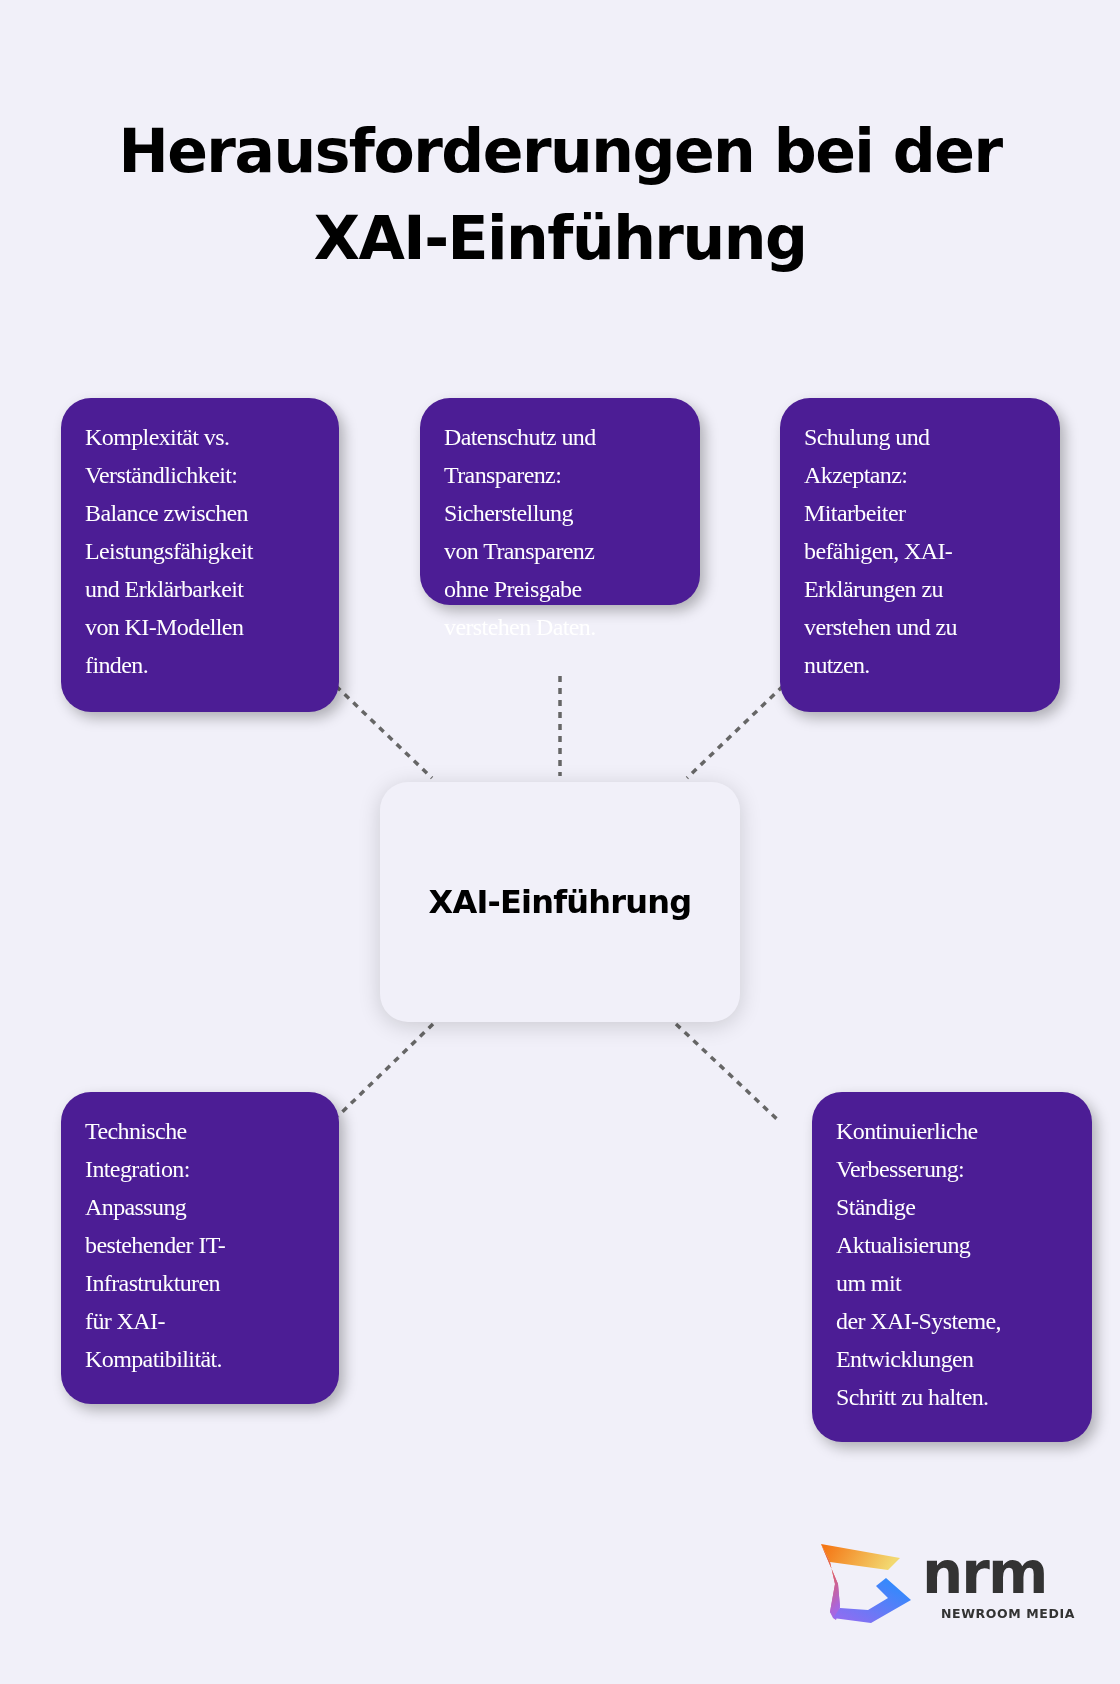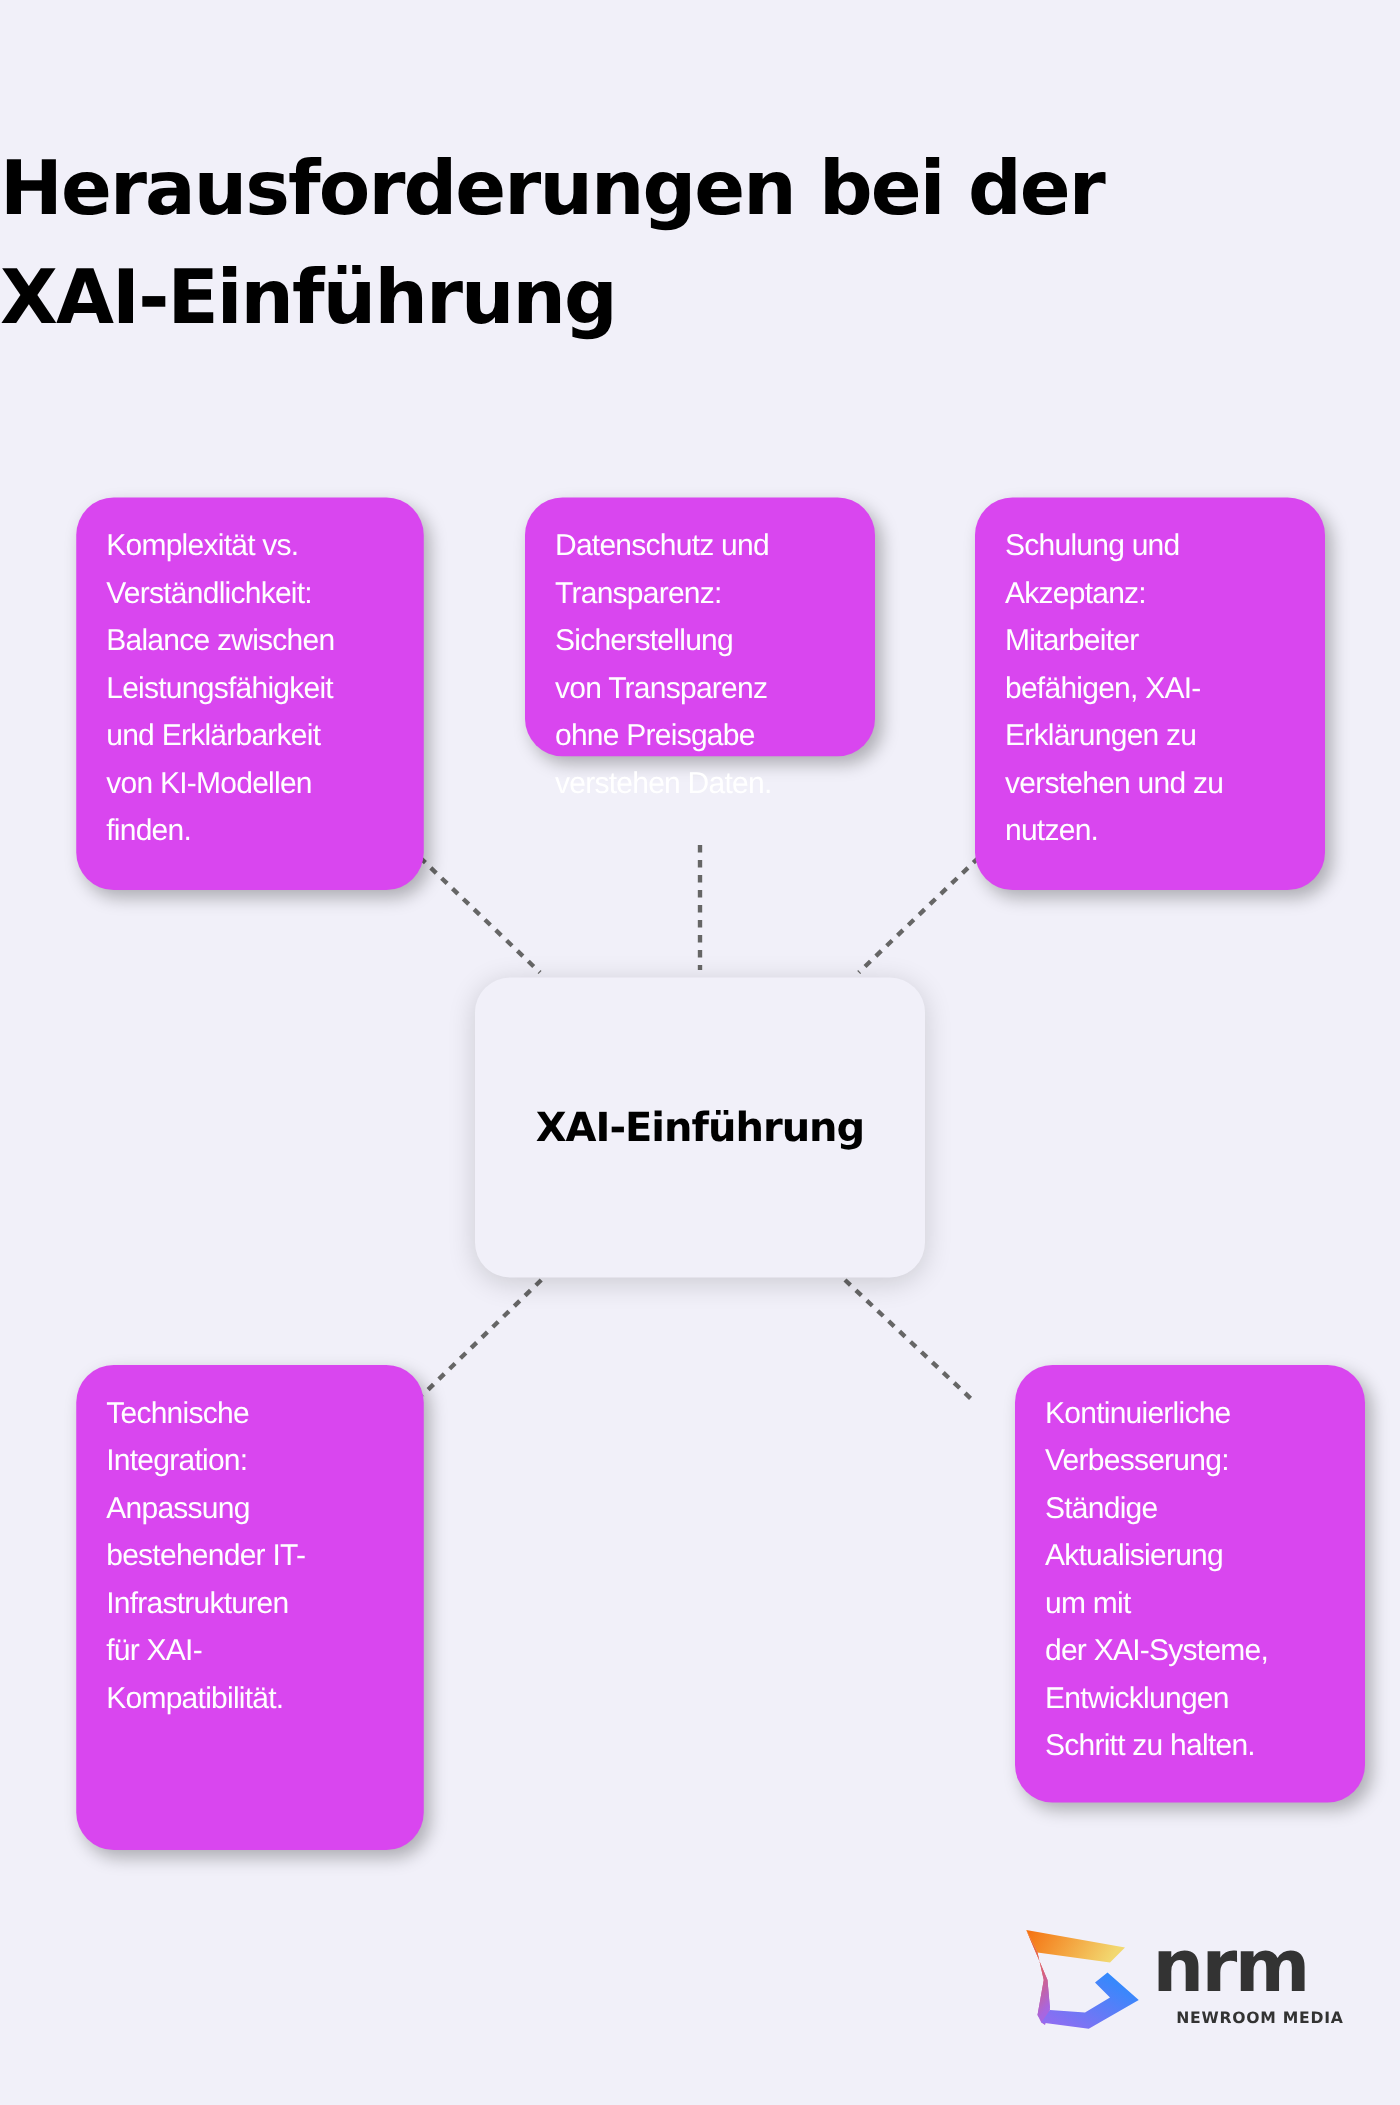"Herausforderungen bei der" .title { text-align: none -> center }
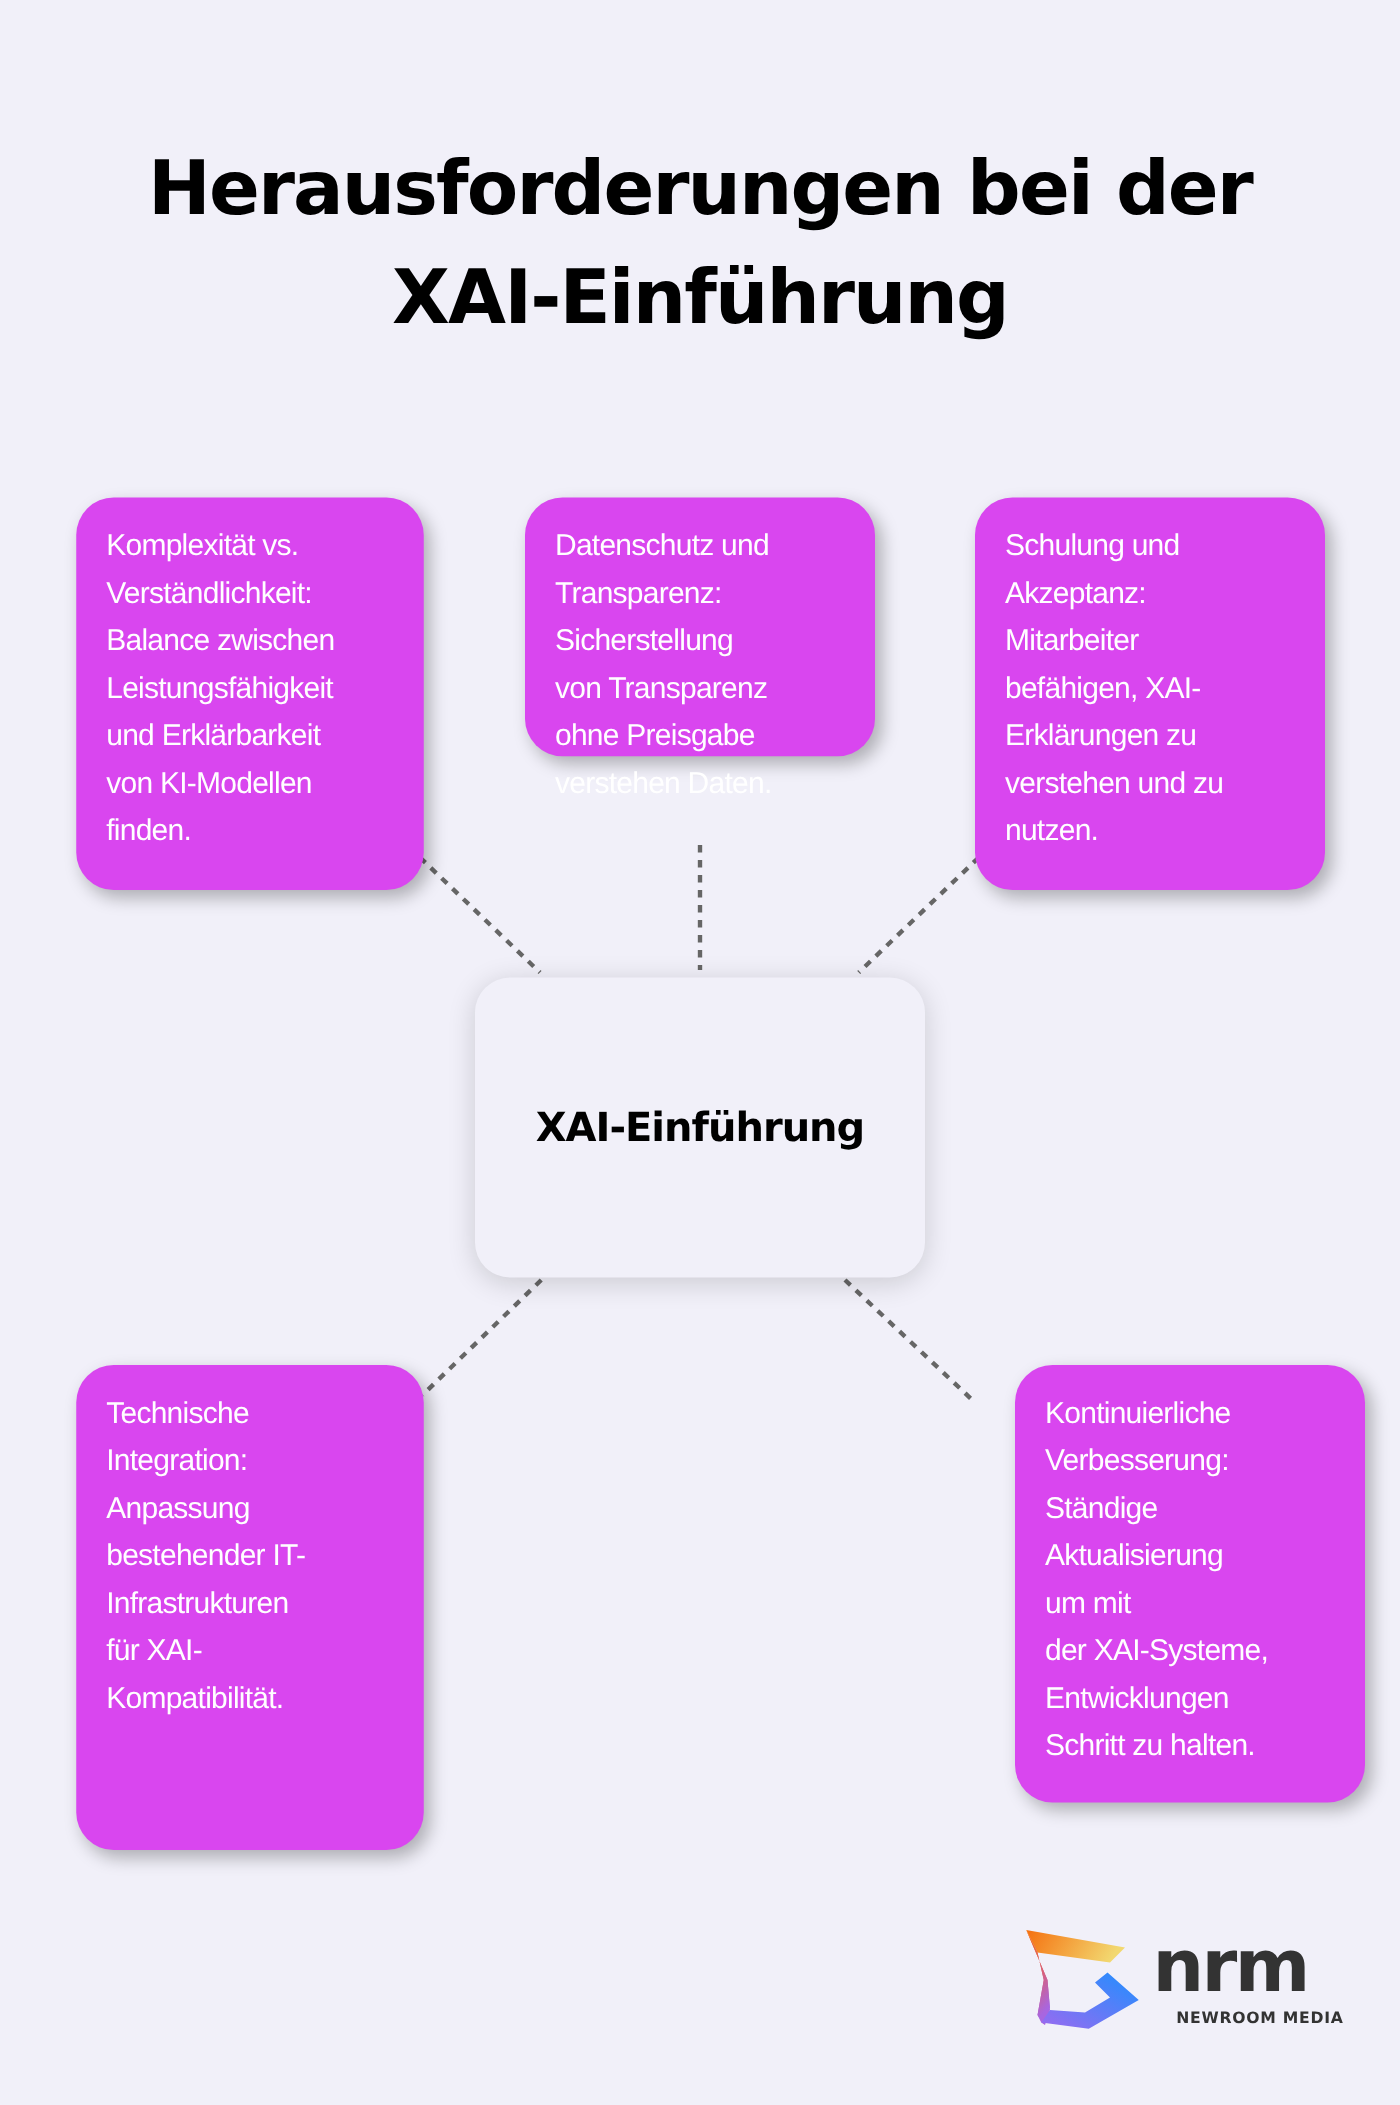"Komplexität vs." .node { background: #d946ef -> #4c1d95; font-family: Liberation Sans, sans-serif -> Liberation Serif, serif }
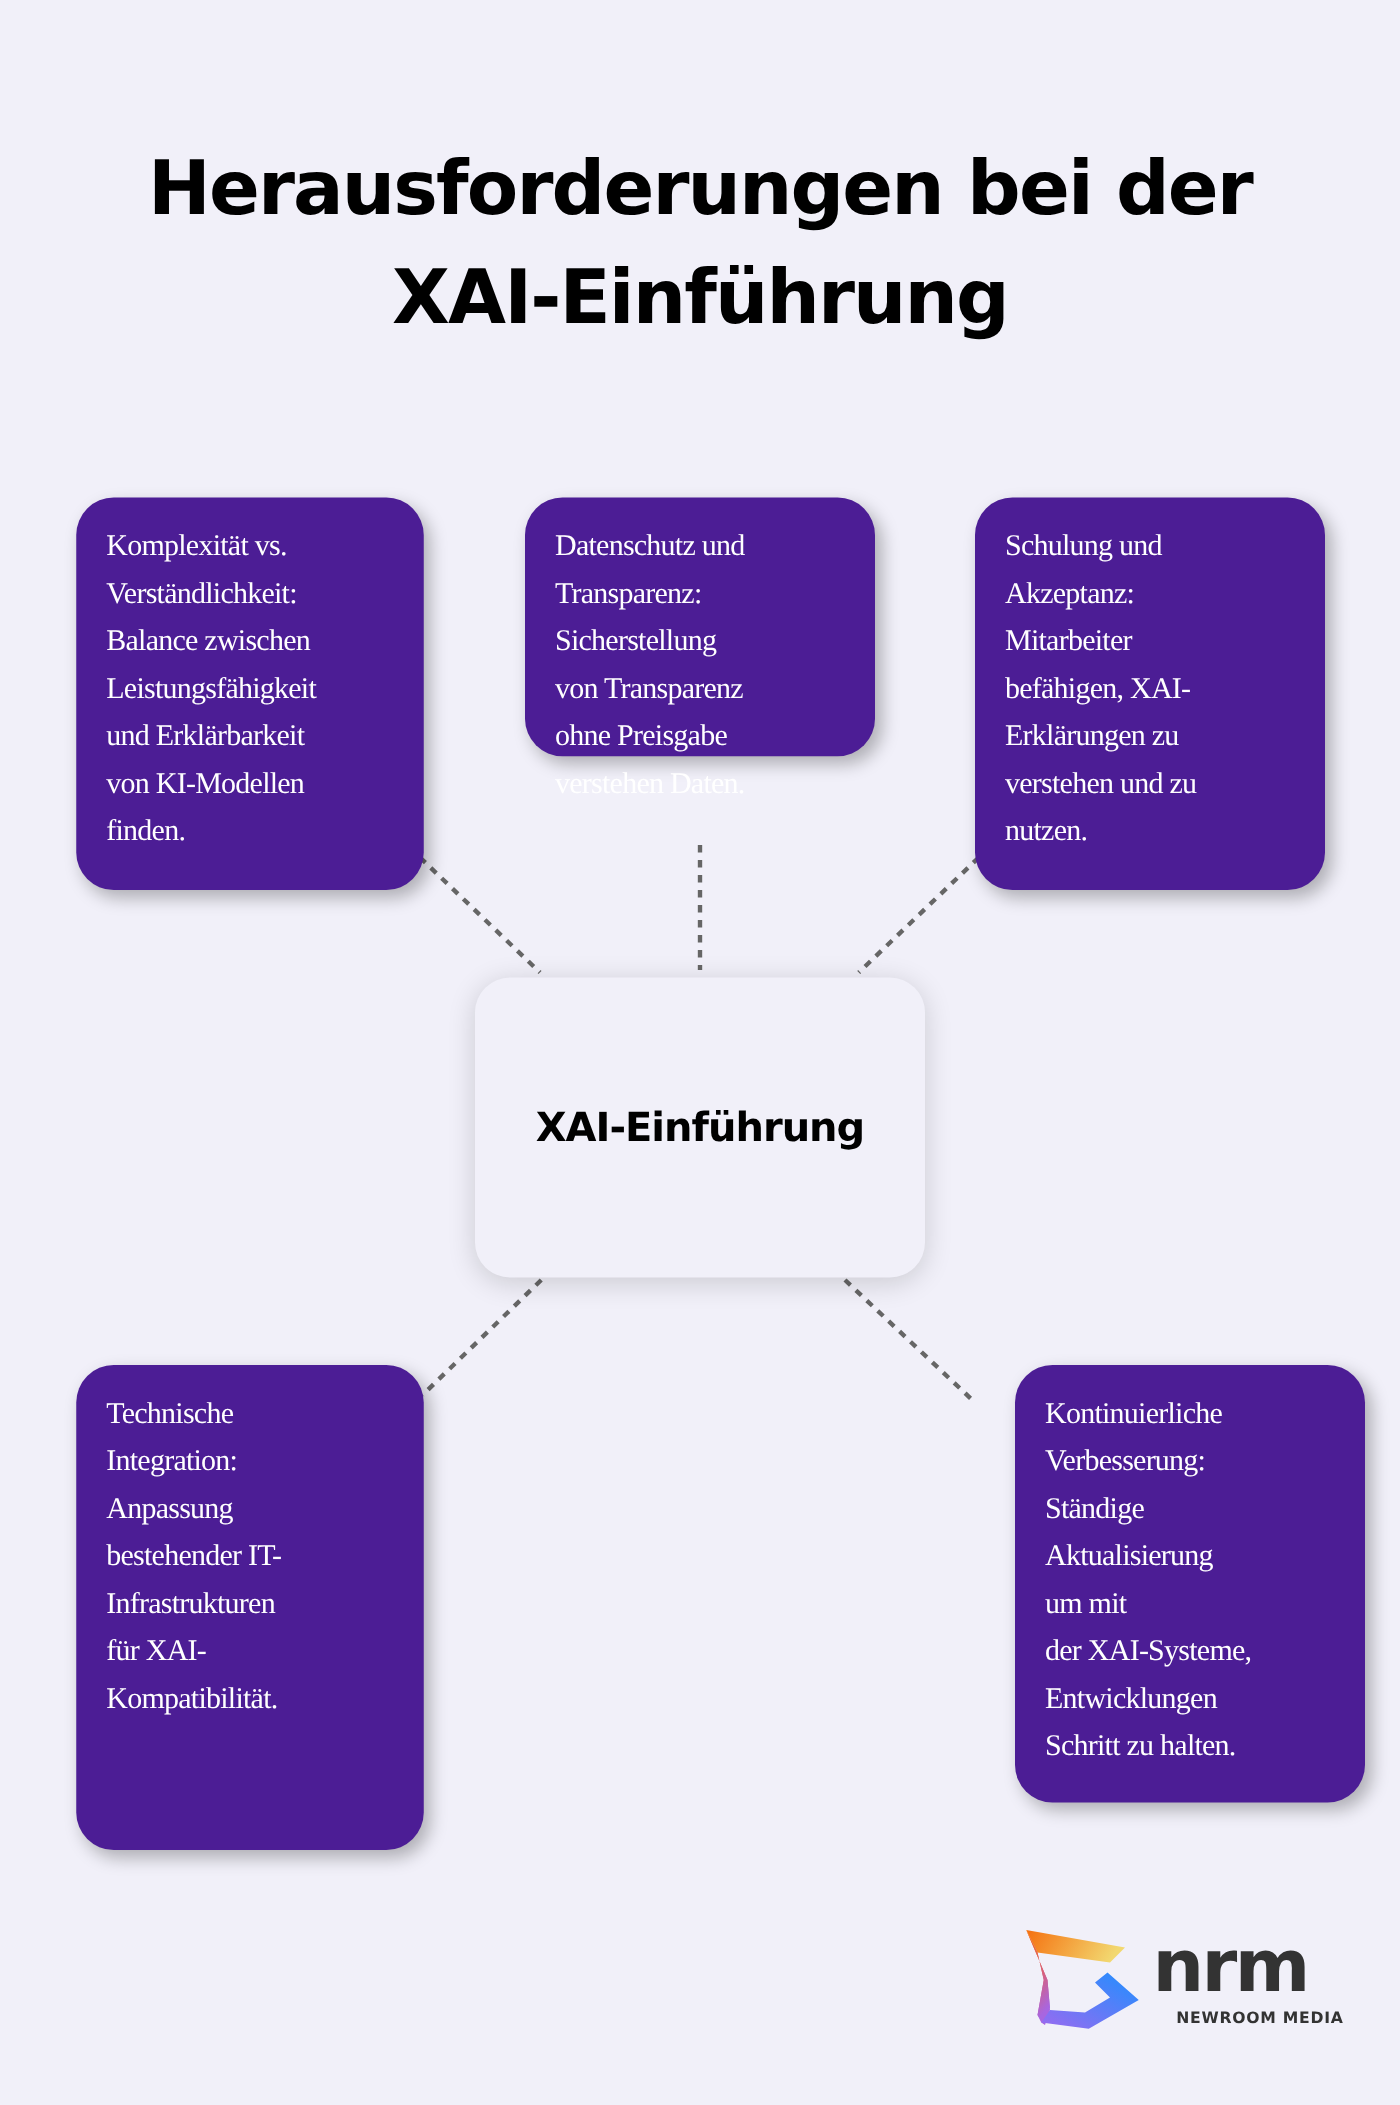"Technische" #node-4 { height: 388px -> 312px }
